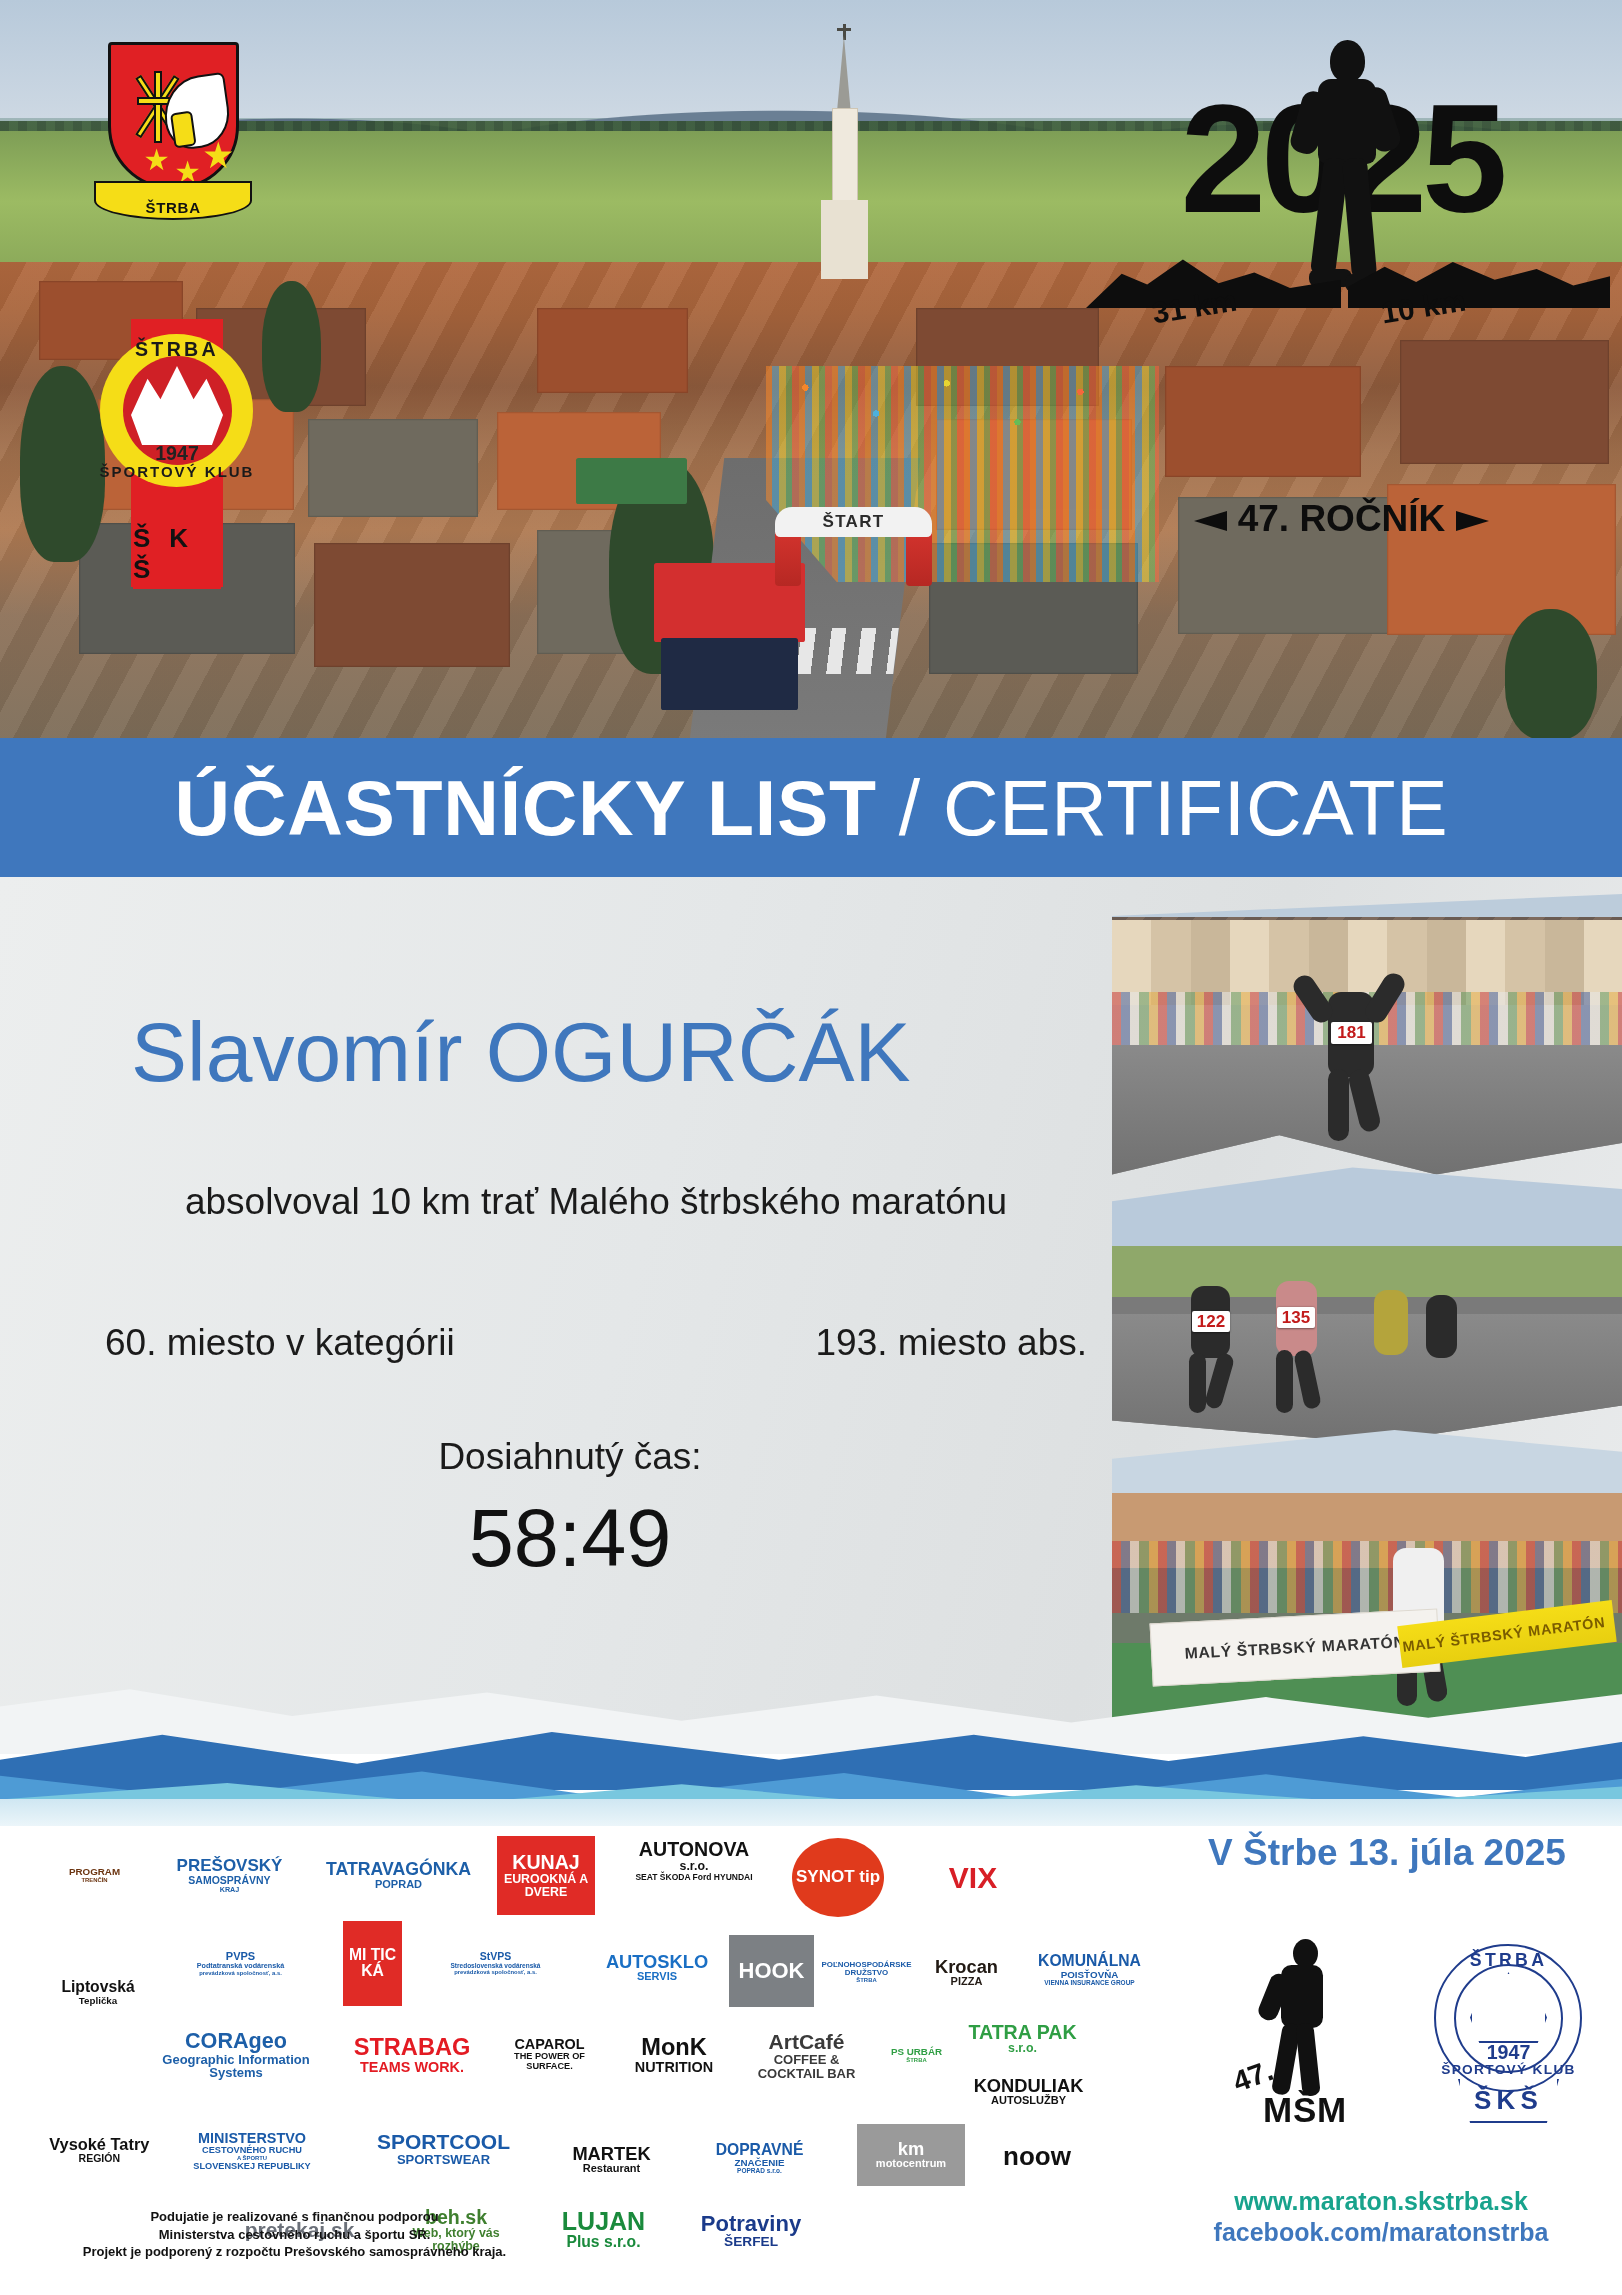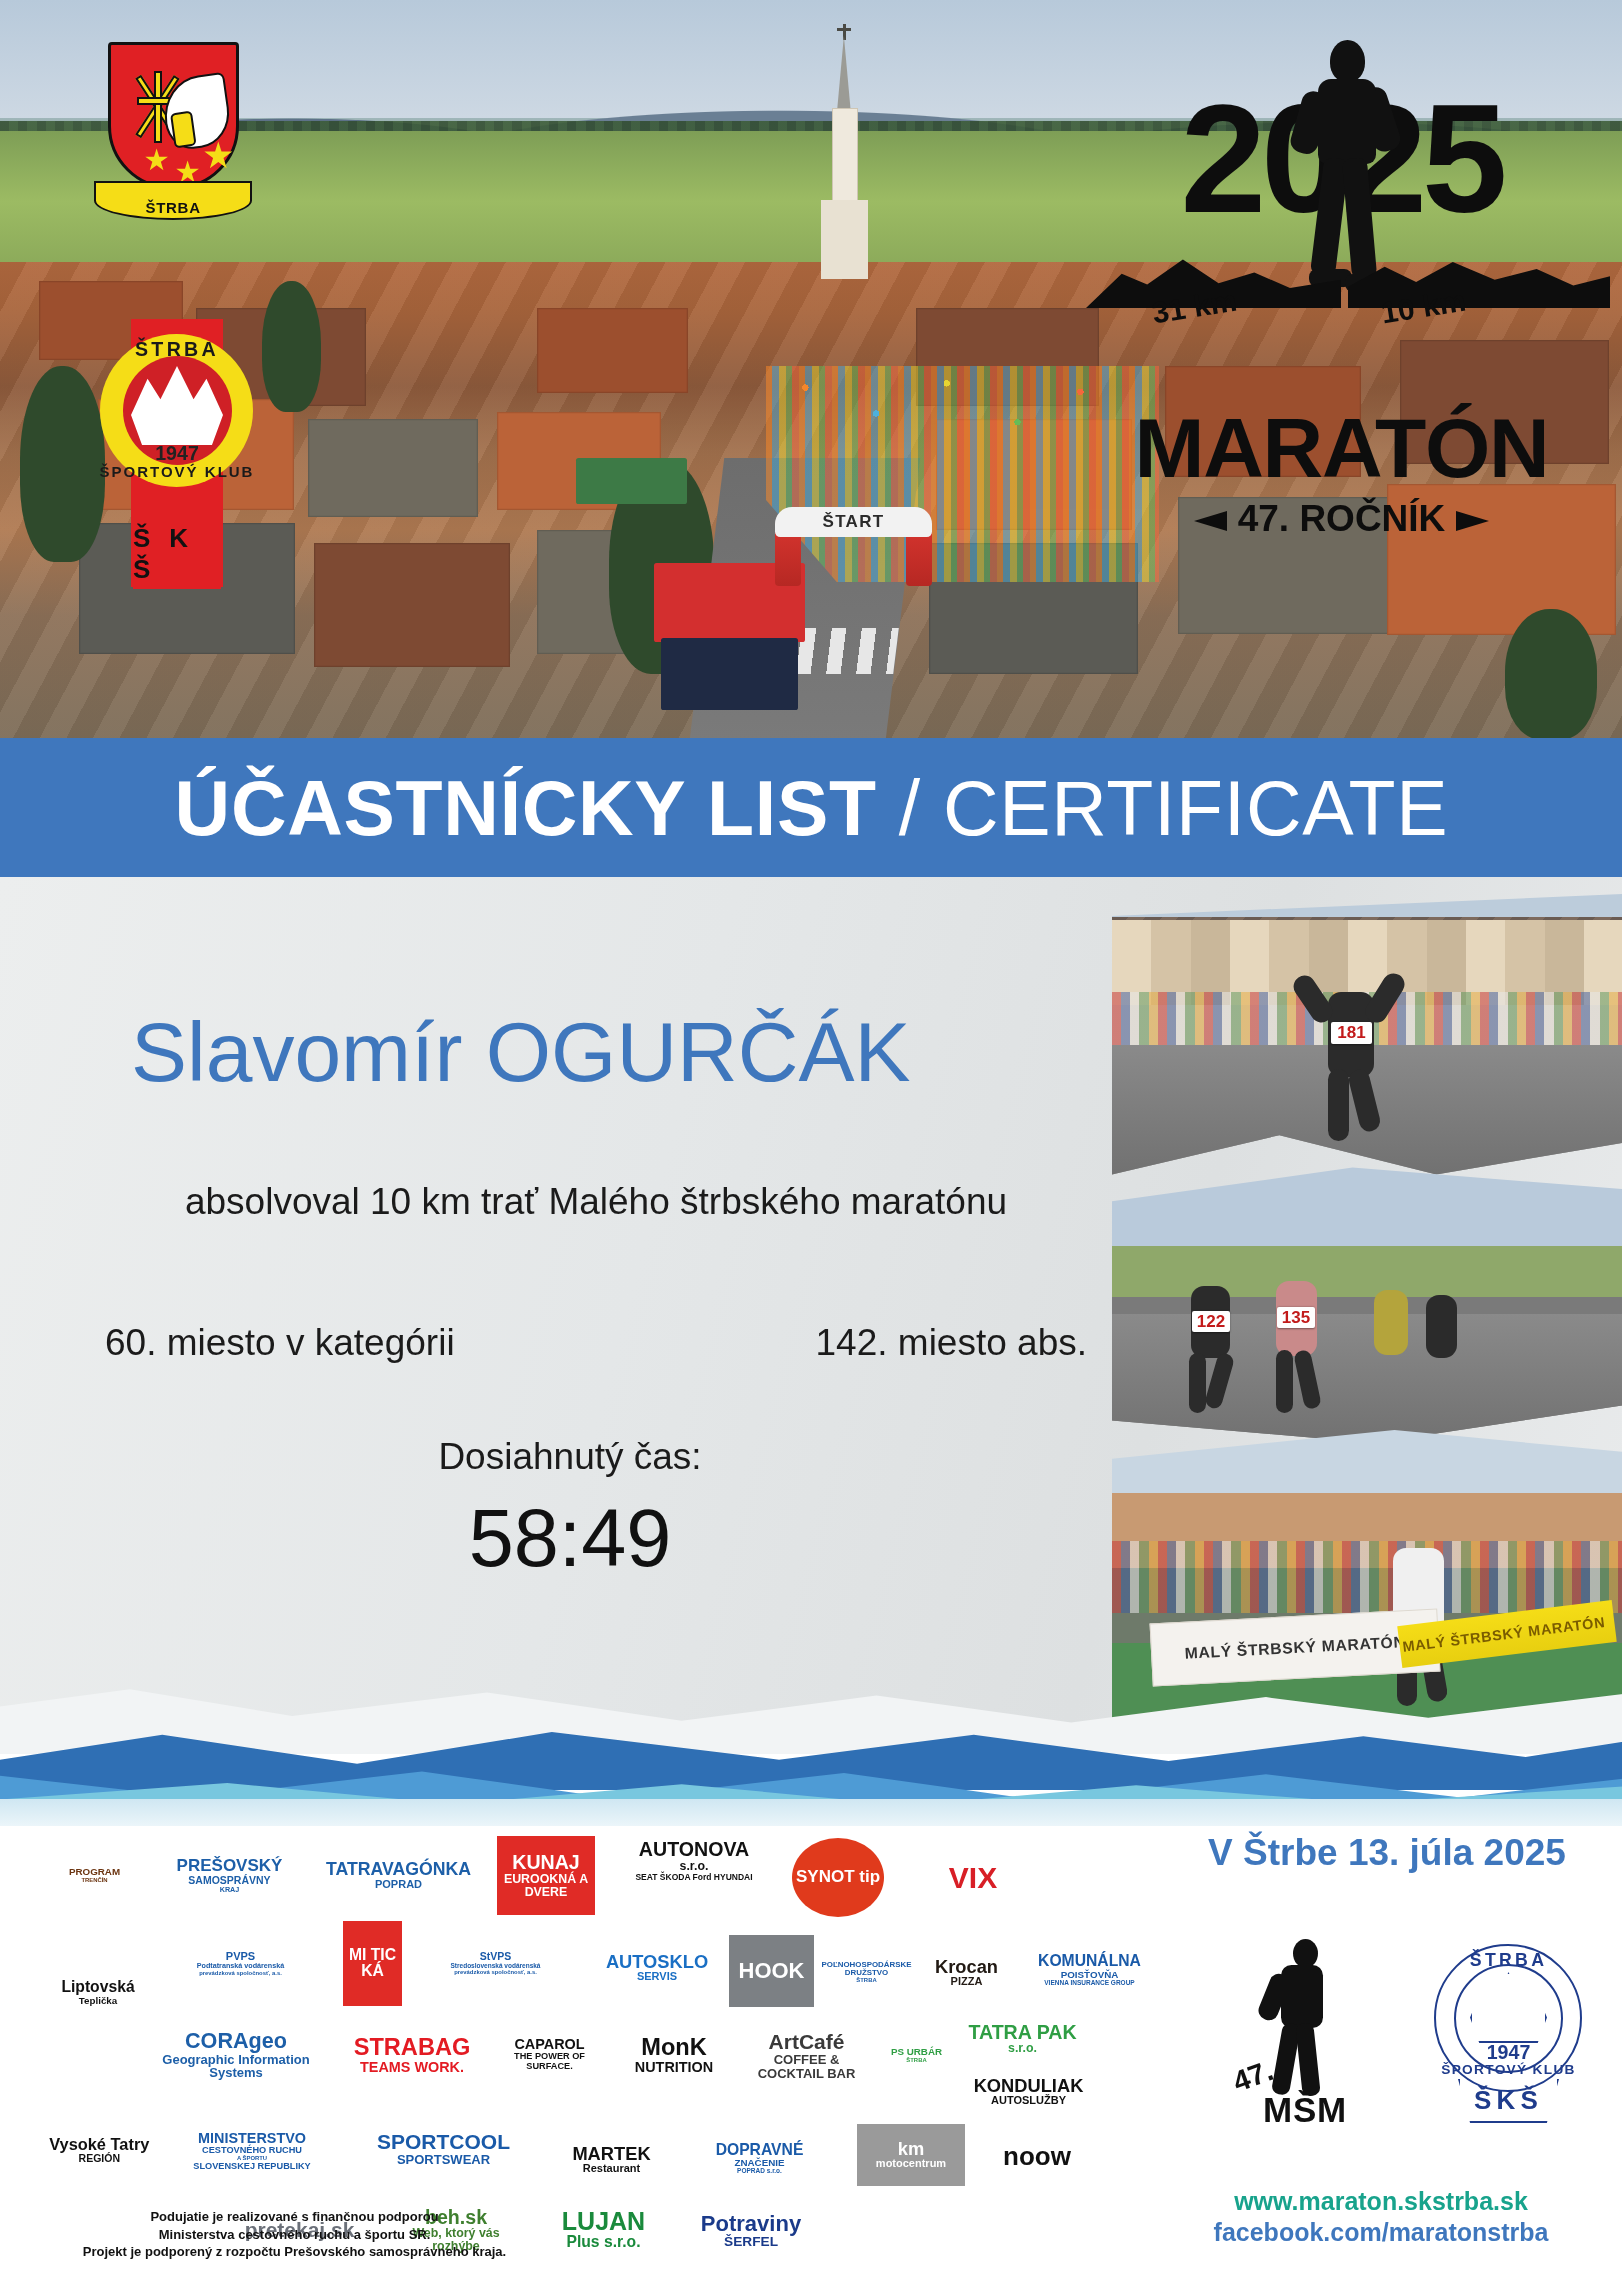"MARATÓN" div.ev-name2 { html: <div>MARATÓN</div> -> none }
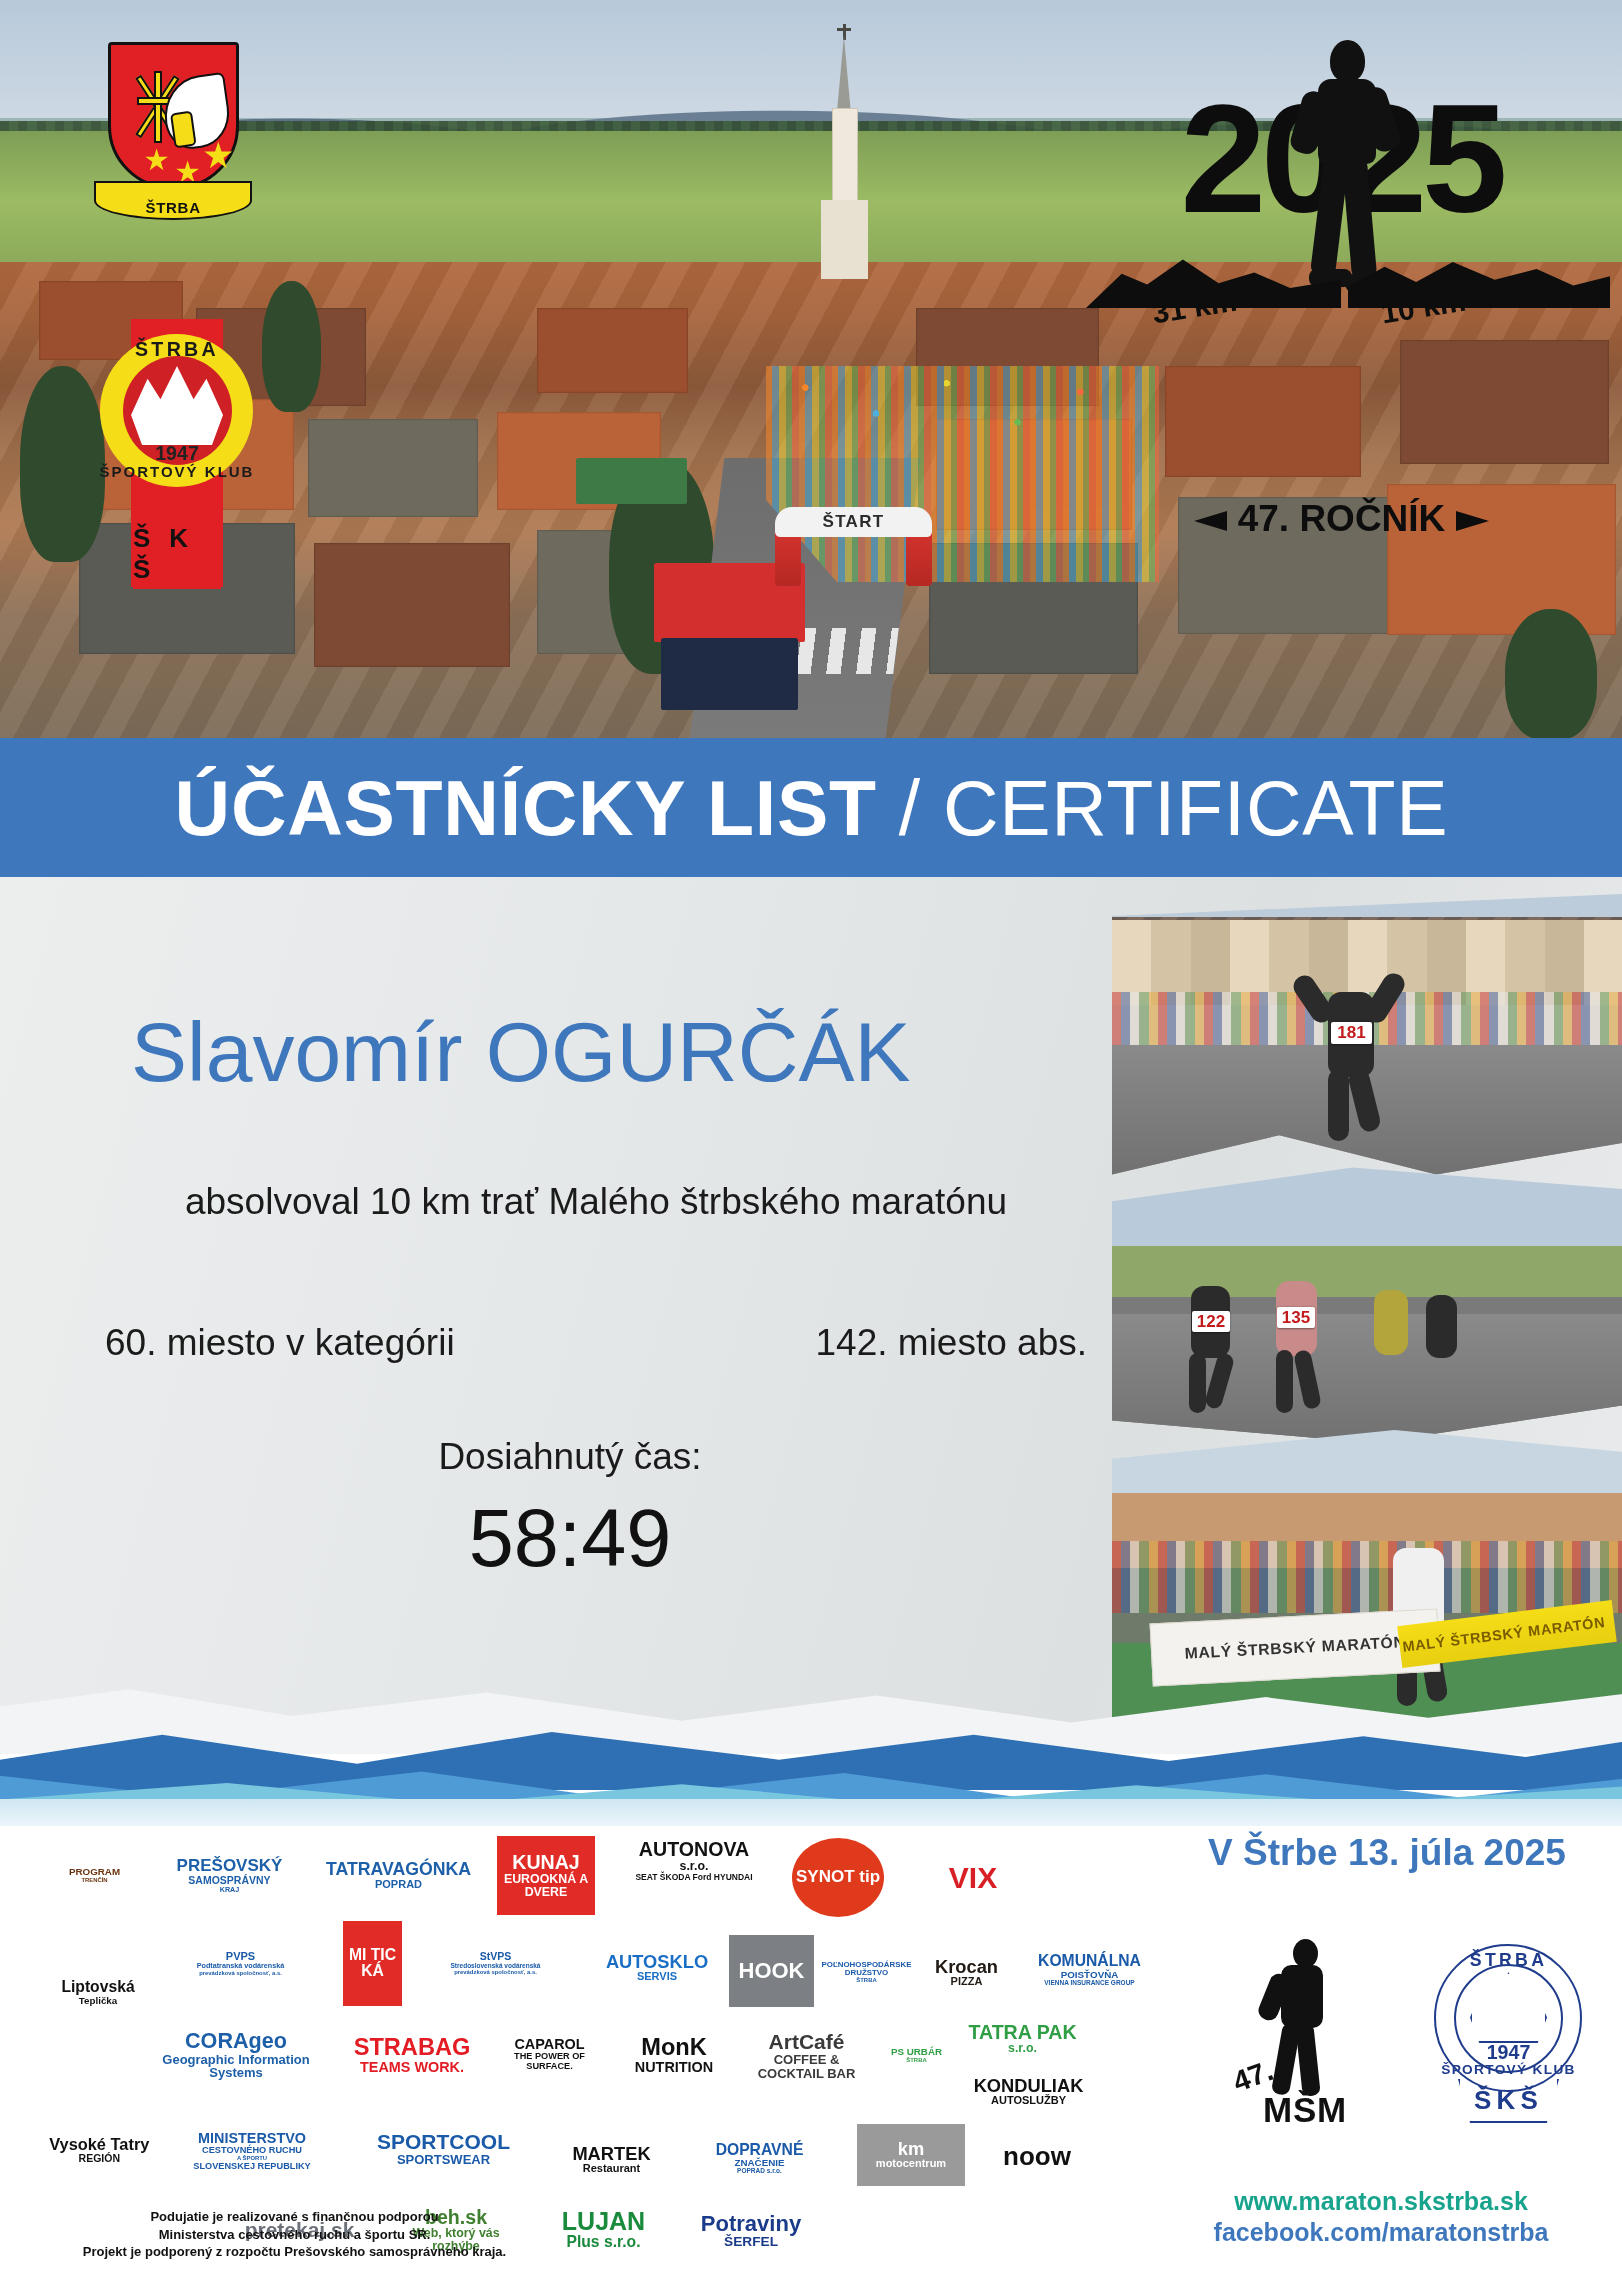"142. miesto abs." span { text: 142 -> 193 }
